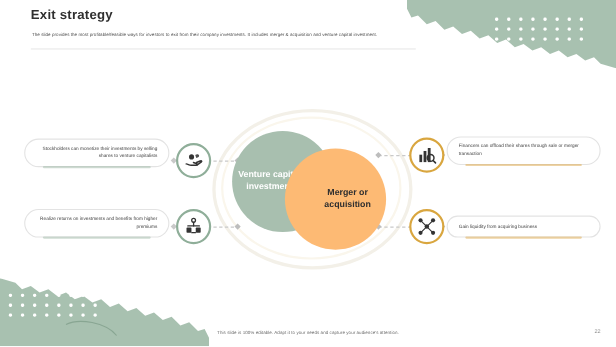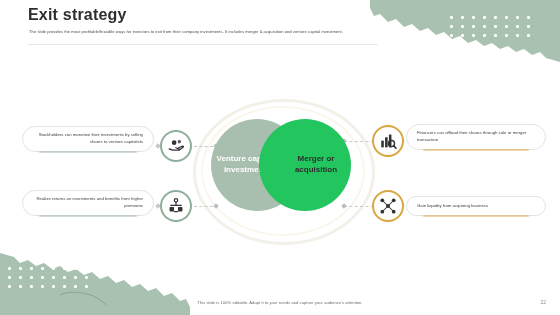"Exit strategy" #title { font-size: 16px -> 12px }
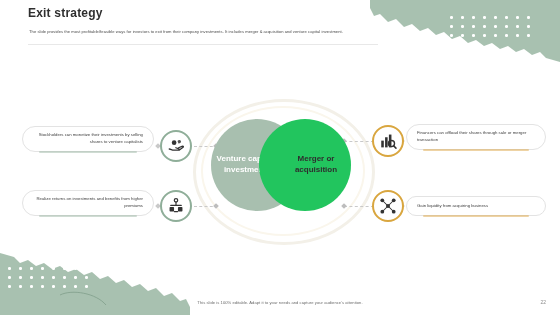"Merger or acquisition" #circle-merger { background: #22c55e -> #fdba74; top: 6px -> 22px }
